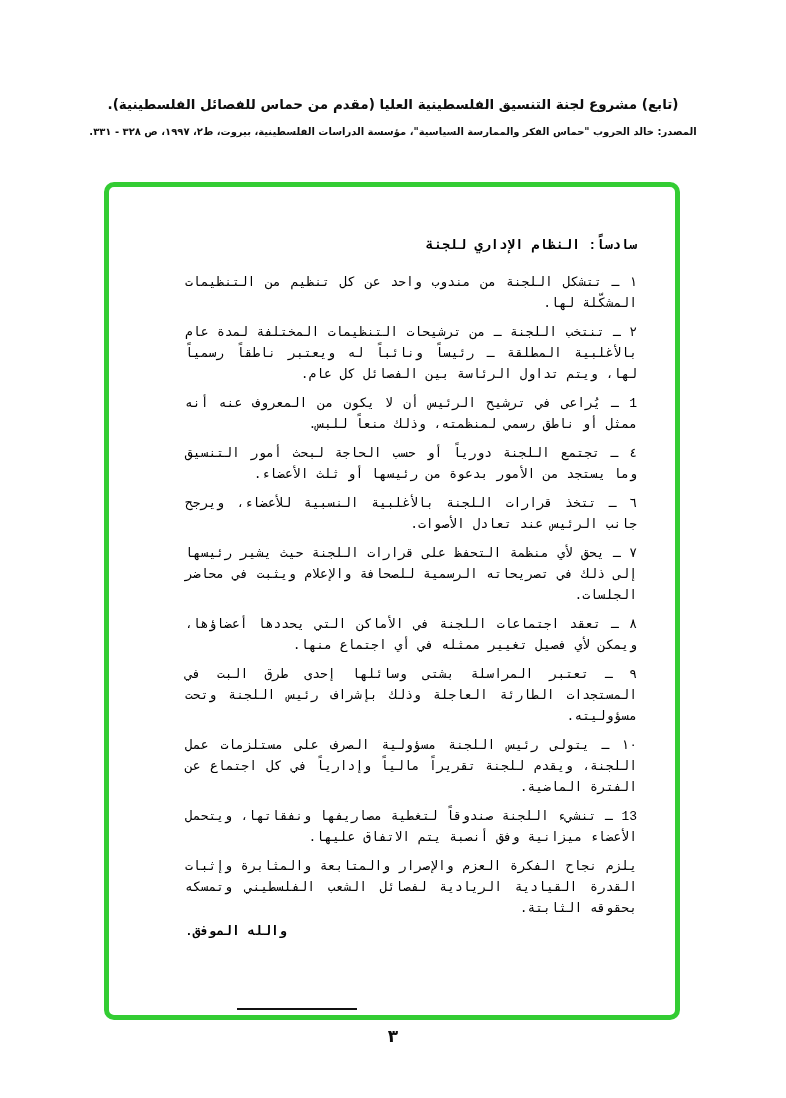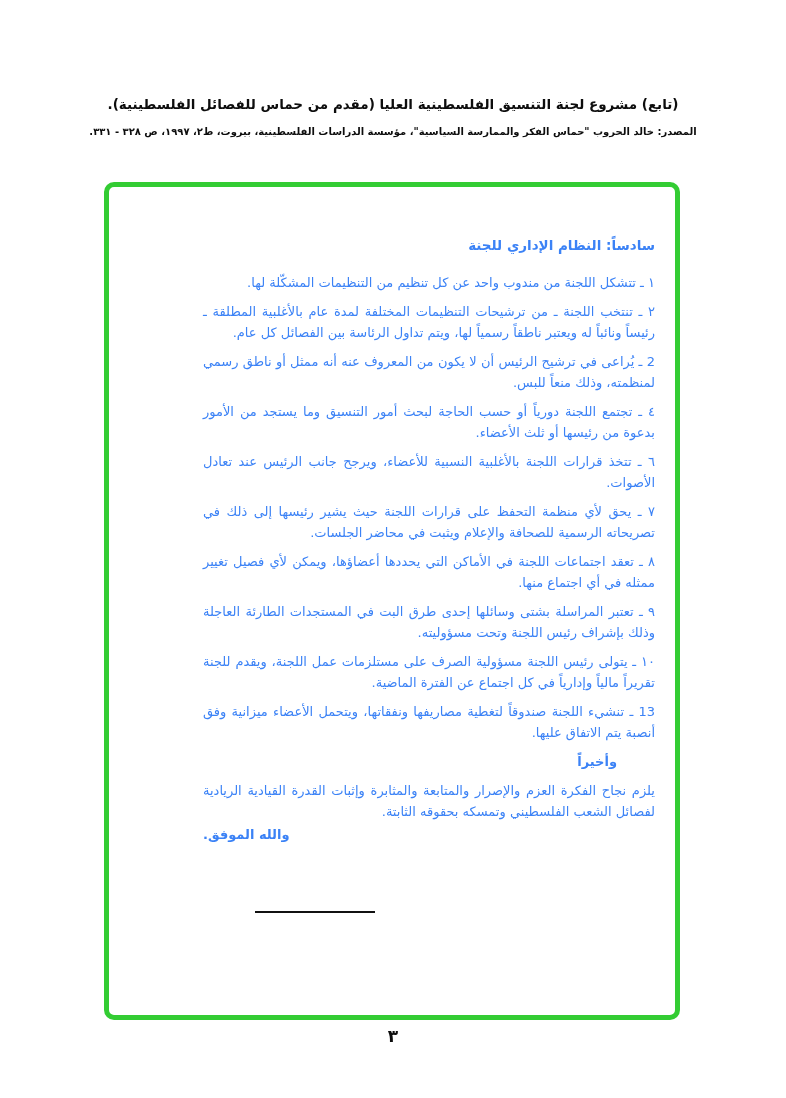"سادساً: النظام الإداري للجنة" .scan-content { color: #3b82f6 -> #000000; font-family: none -> Liberation Mono, monospace; right: 20px -> 38px }
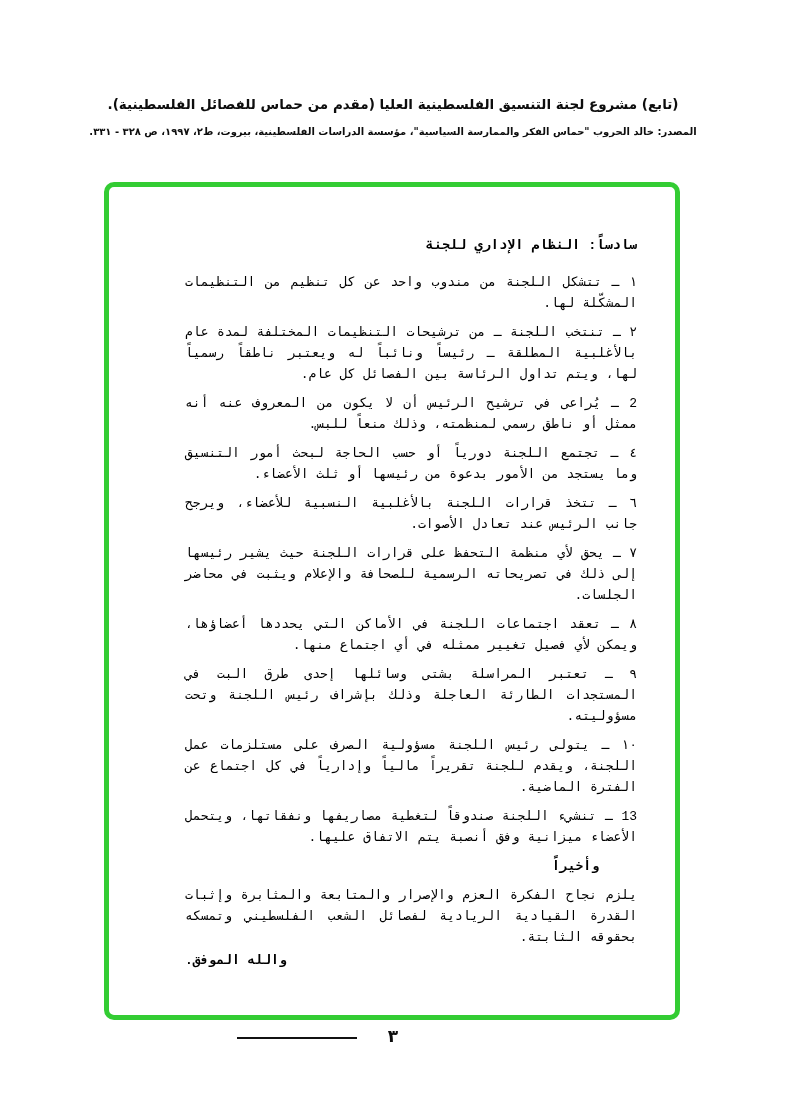"2 ـ يُراعى في ترشيح" p { text: 2 -> 1 }
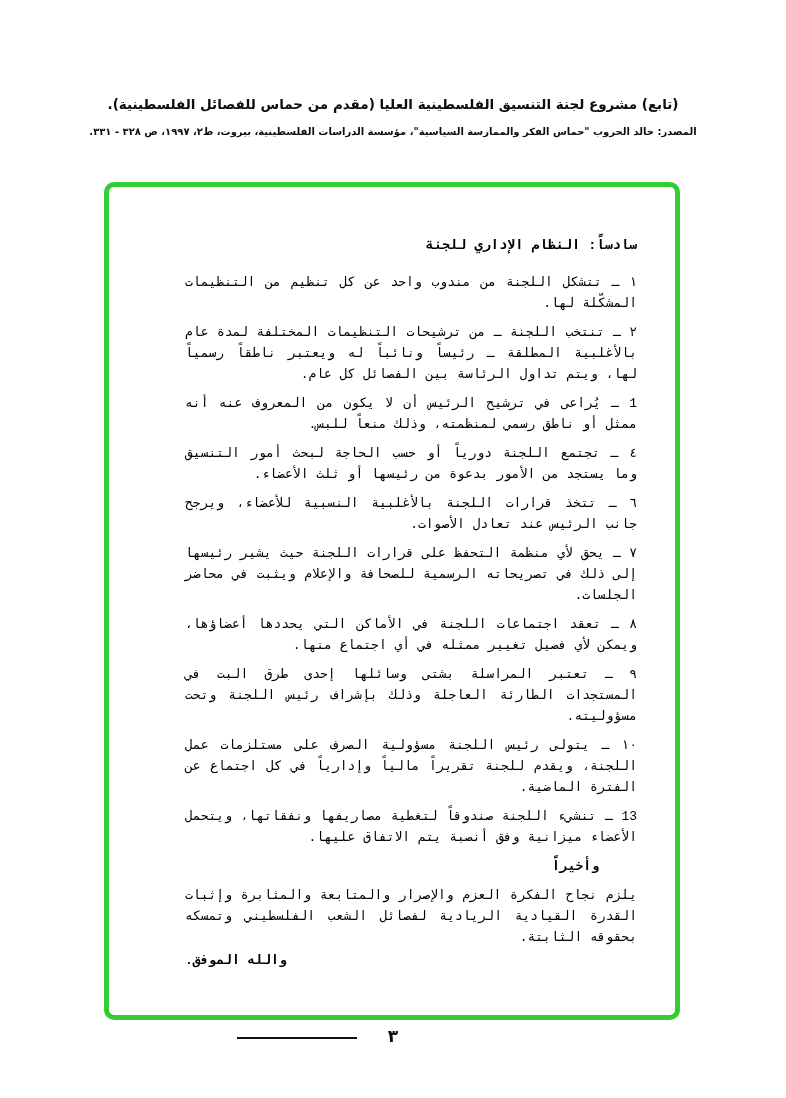"وأخيراً" p.finally { html: <p>وأخيراً</p> -> none }
